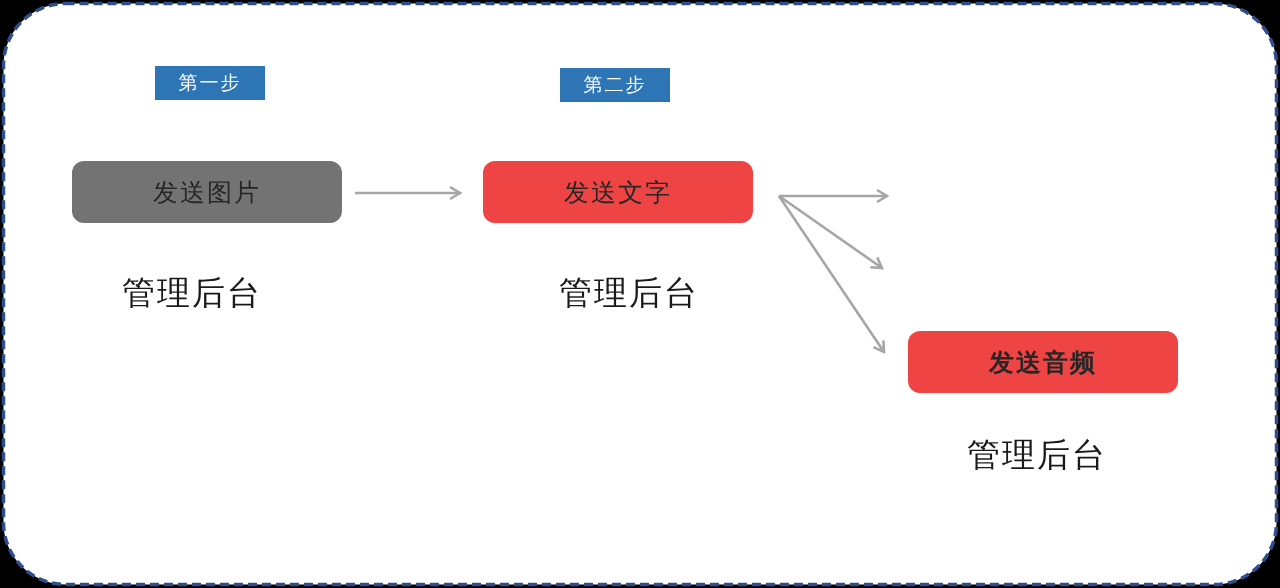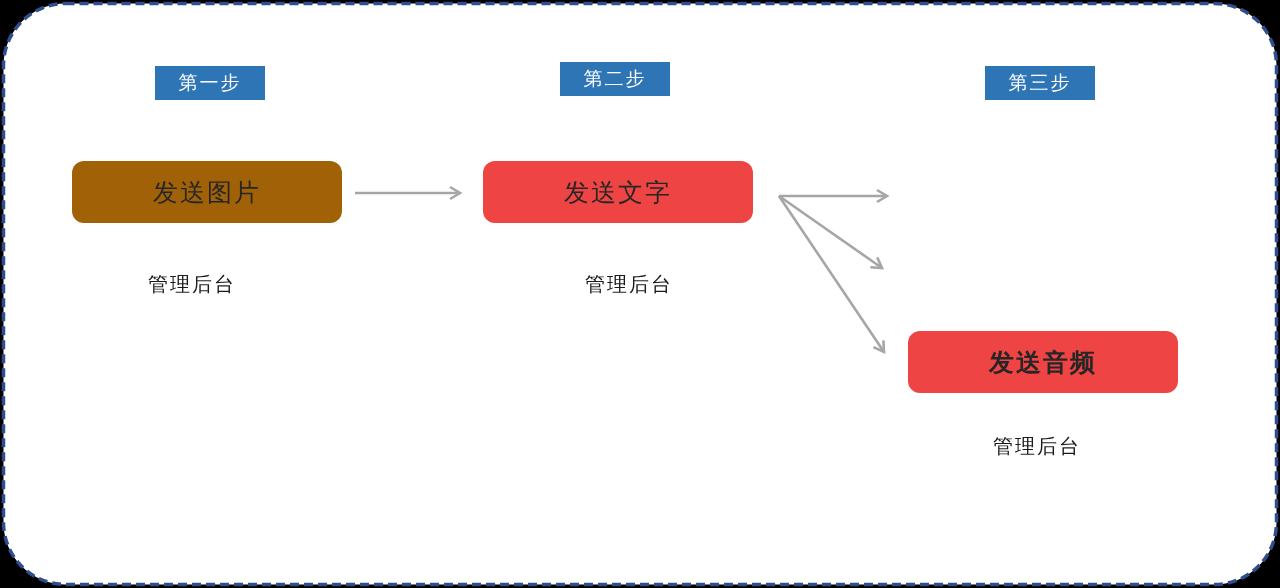"第二步" .badge-2 { top: 62px -> 68px }
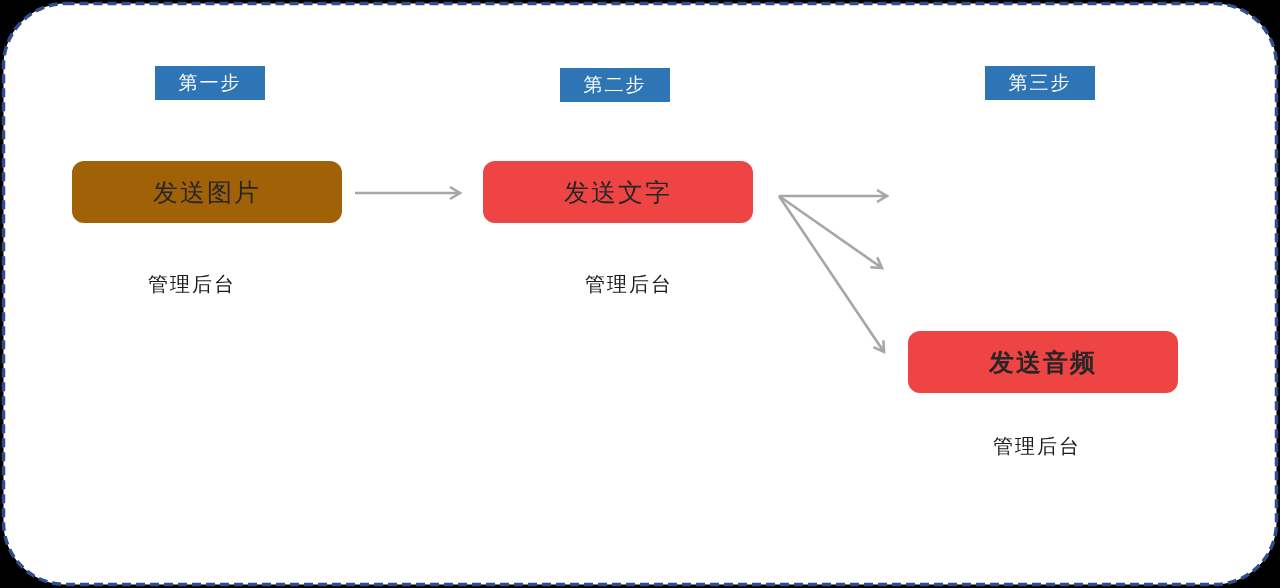"第三步" div.step-badge { html: <div>第三步</div> -> none }
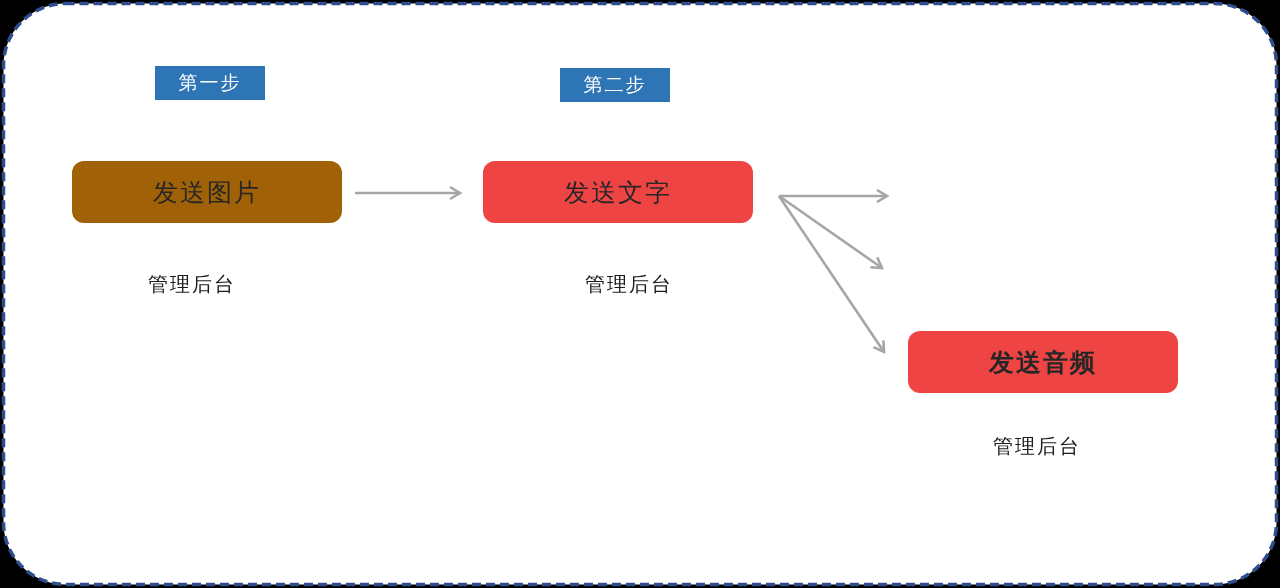"发送图片" .node-light { background: #a16207 -> #737373 }
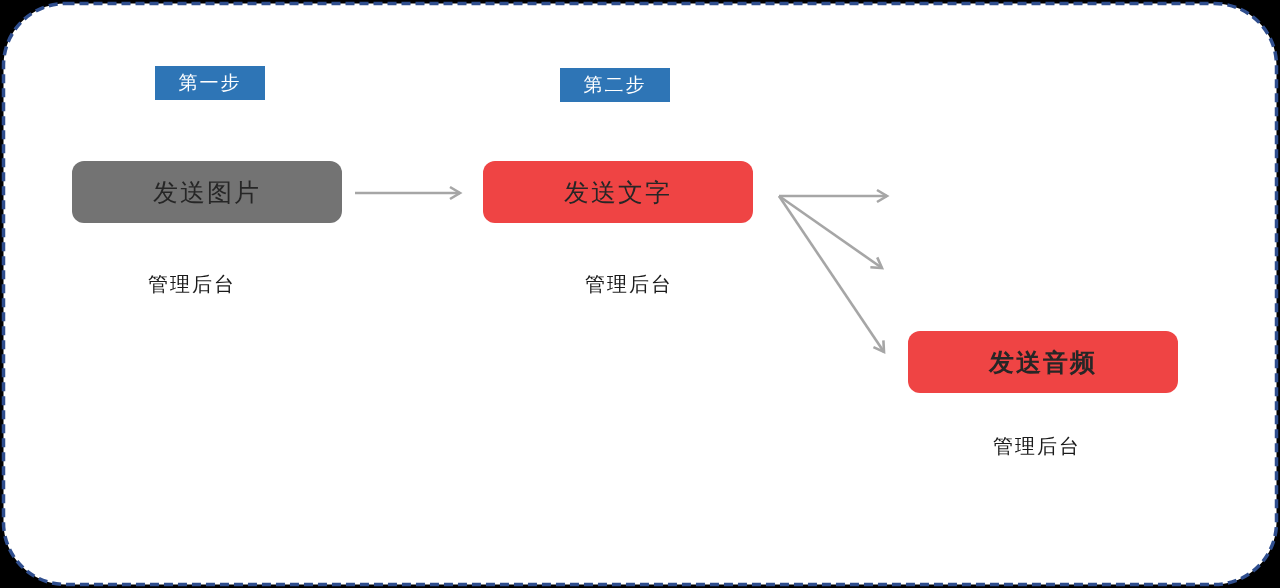"管理后台" .caption { font-size: 20px -> 33px }
